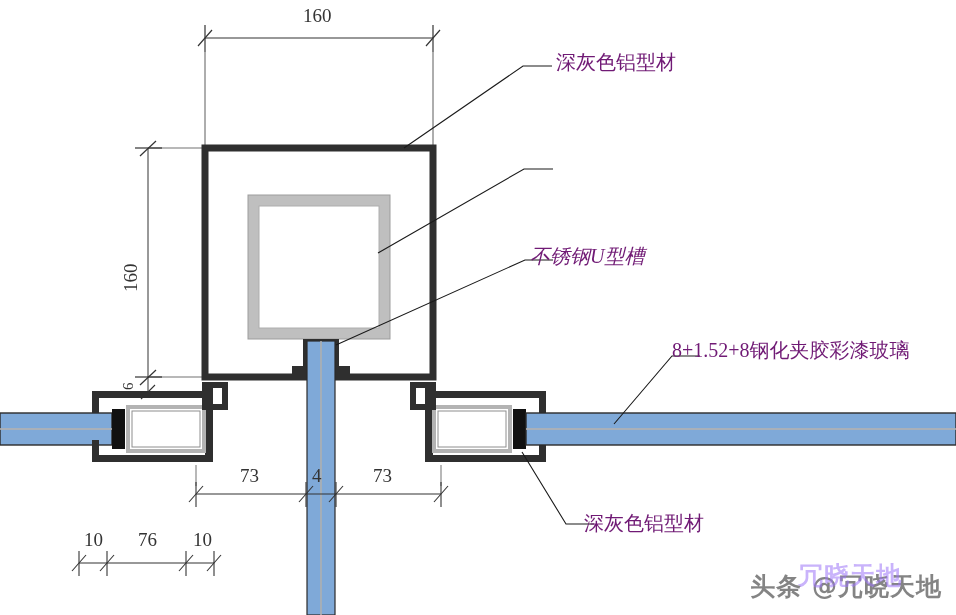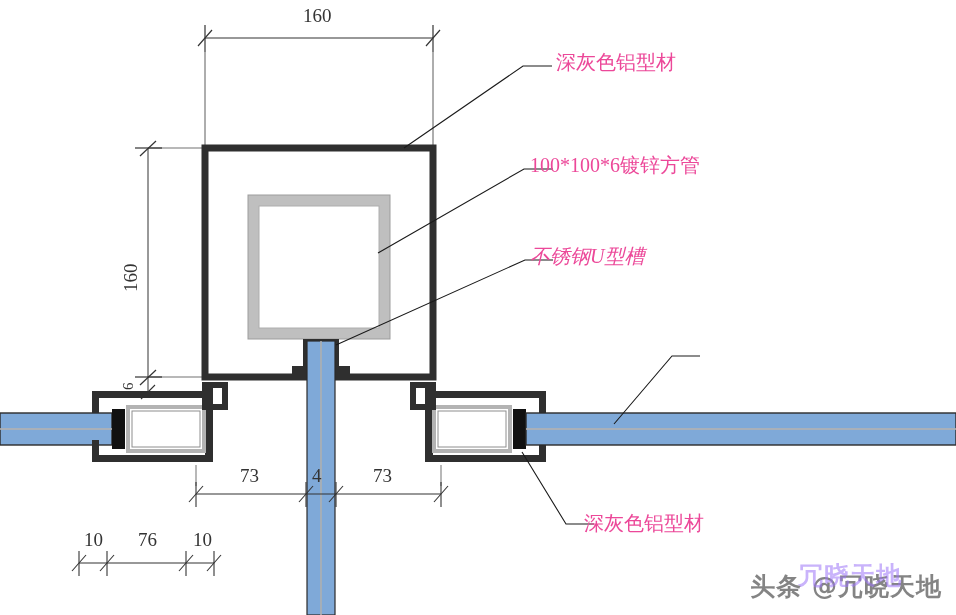"深灰色铝型材" .lbl { color: #ec4899 -> #701a75 }
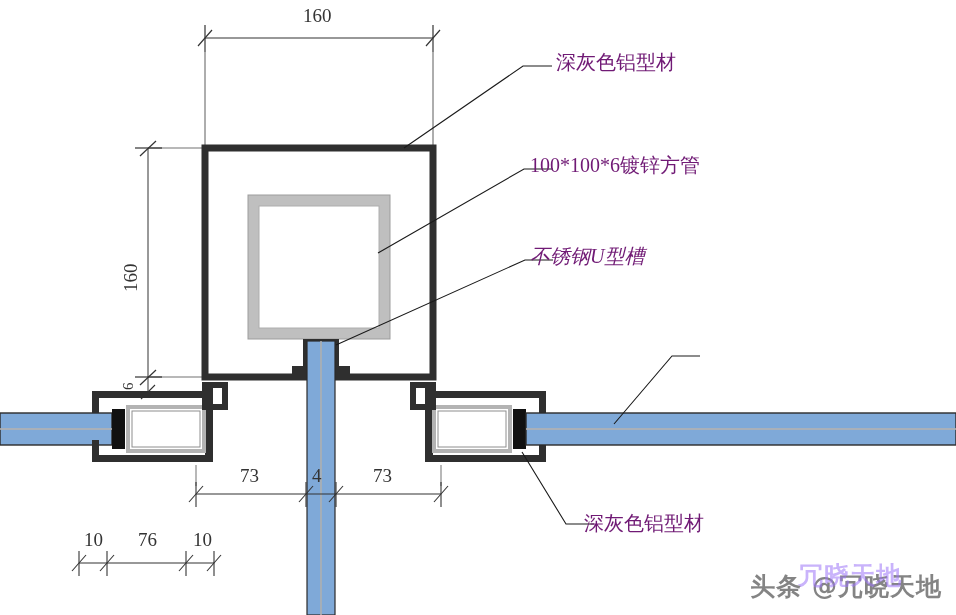"100*100*6镀锌方管" div.lbl { html: <div>100*100*6镀锌方管</div> -> none }
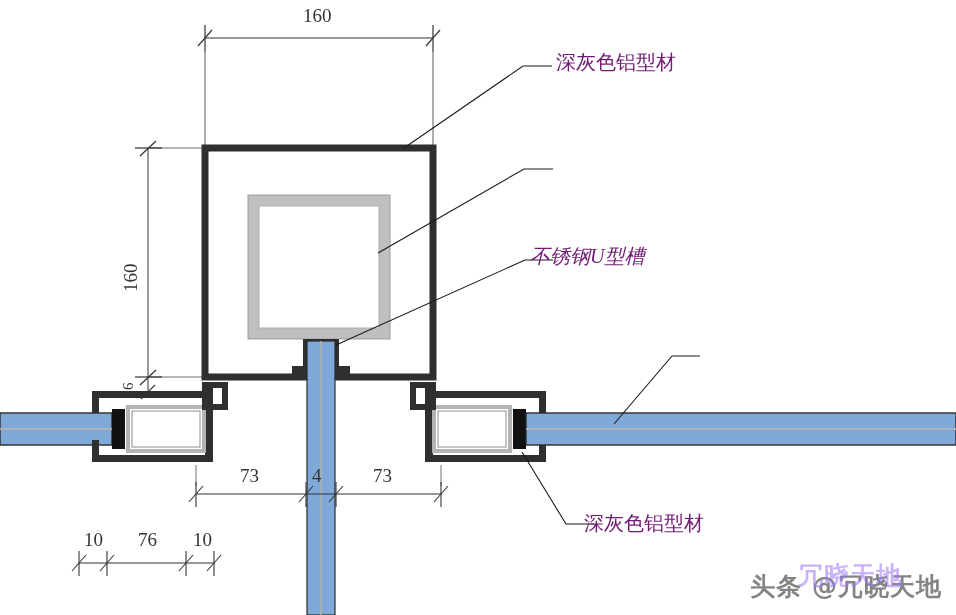"8+1.52+8钢化夹胶彩漆玻璃" div.lbl { html: none -> <div>8+1.52+8钢化夹胶彩漆玻璃</div> }
